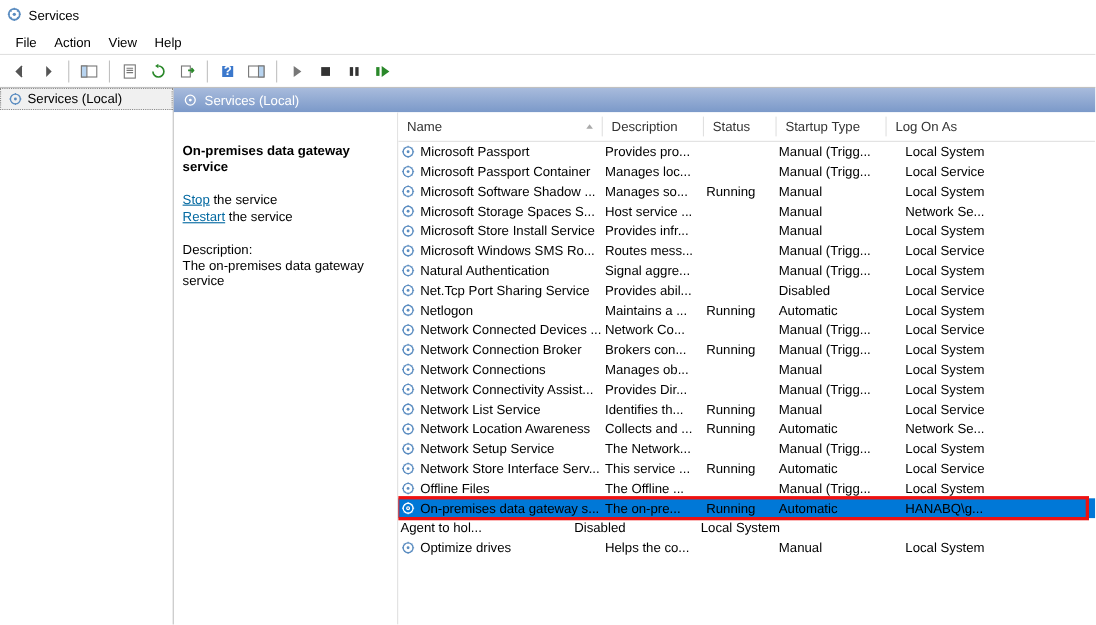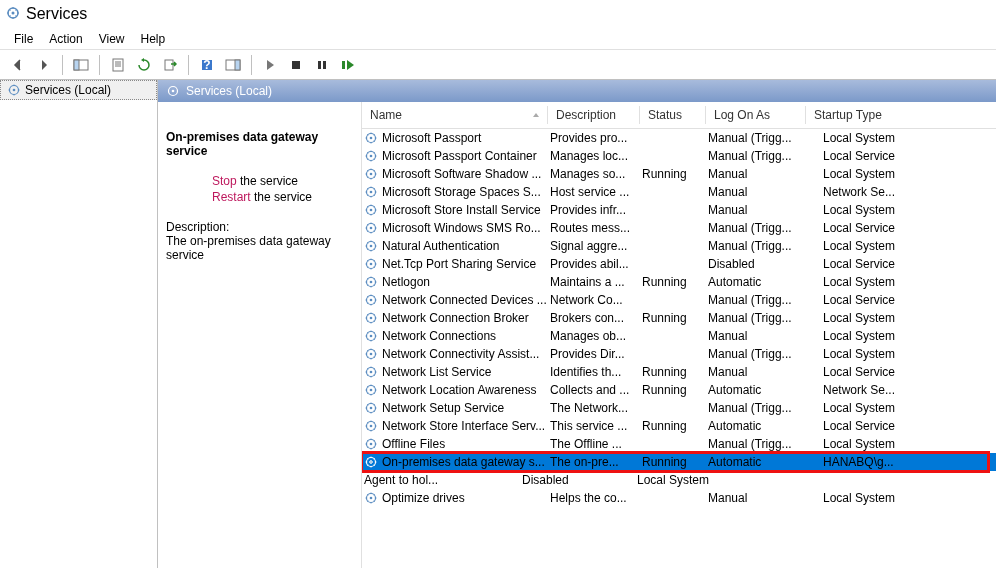"Services" .titlebar .title-text { font-size: 16px -> 12px }
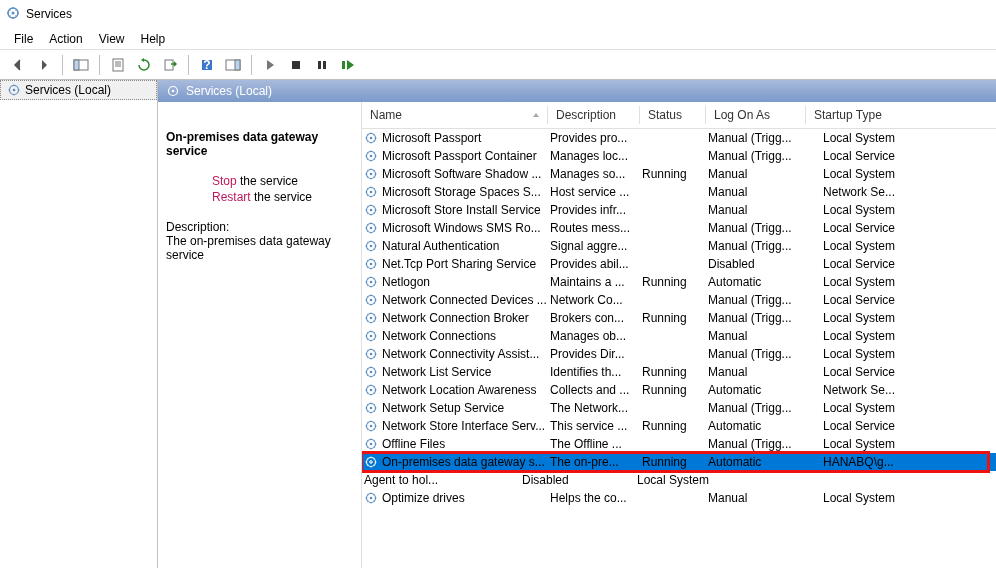"Log On As" div.col { order: before "Startup Type" -> after "Startup Type" }
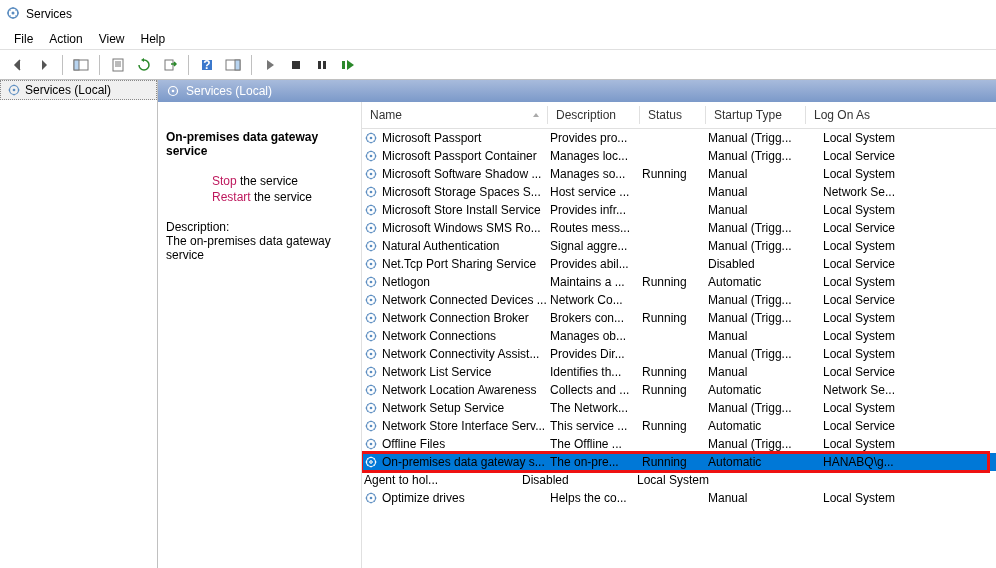"Stop" .details-link { color: #be185d -> #0369a1; margin-left: 46px -> none; text-decoration: none -> underline }
